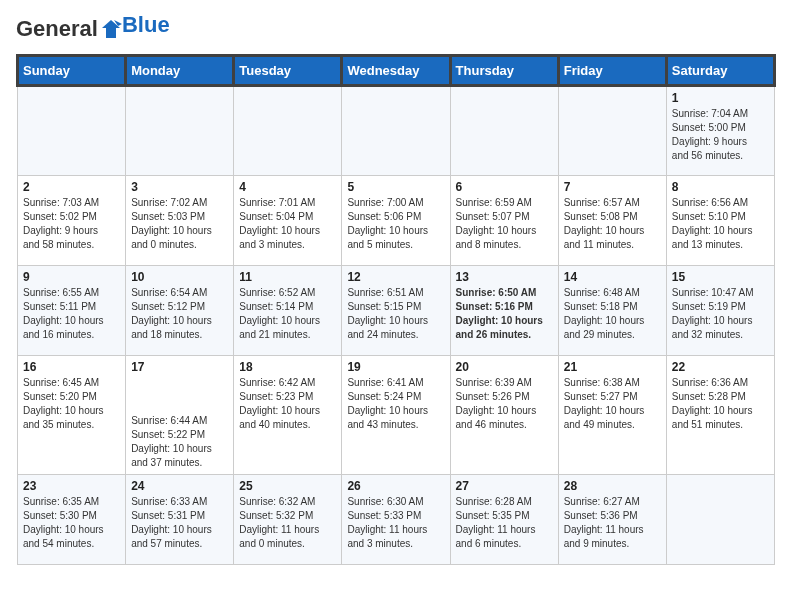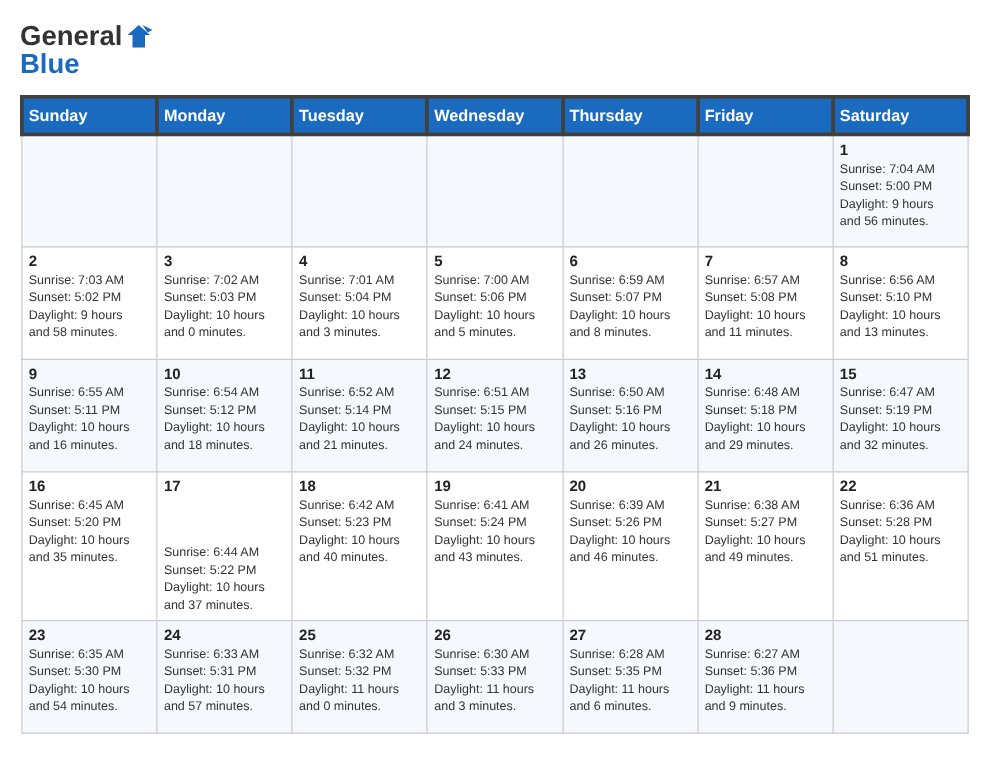"General" .logo { flex-direction: column -> row }
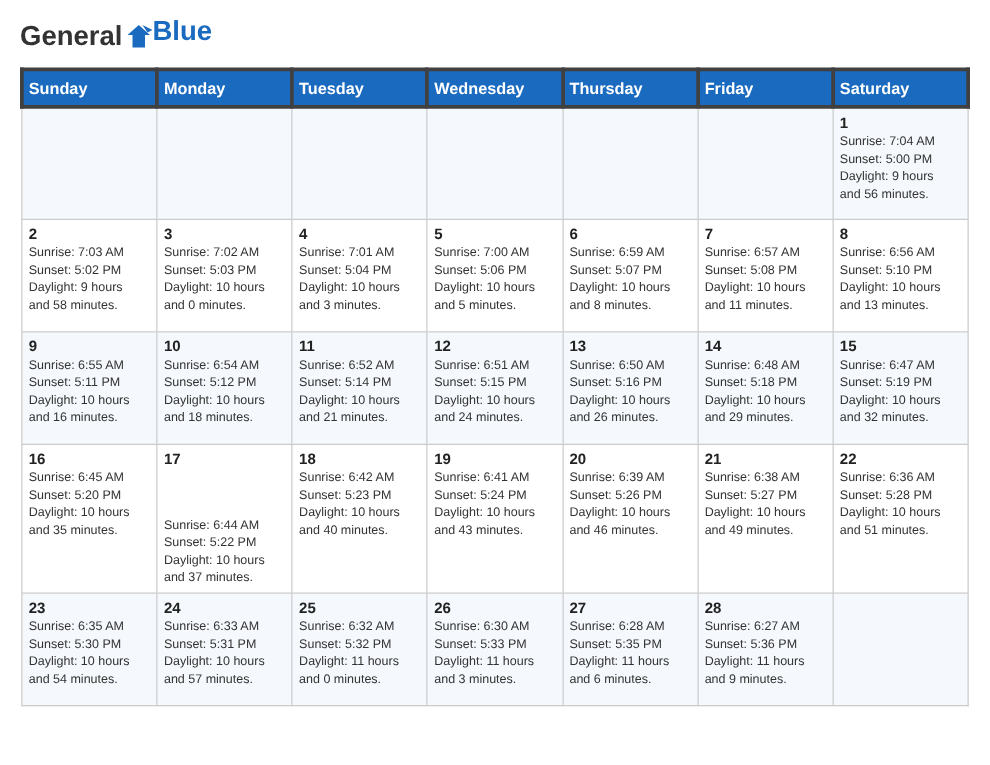"Sunrise: 6:50 AM" div.day-info { font-weight: none -> bold }
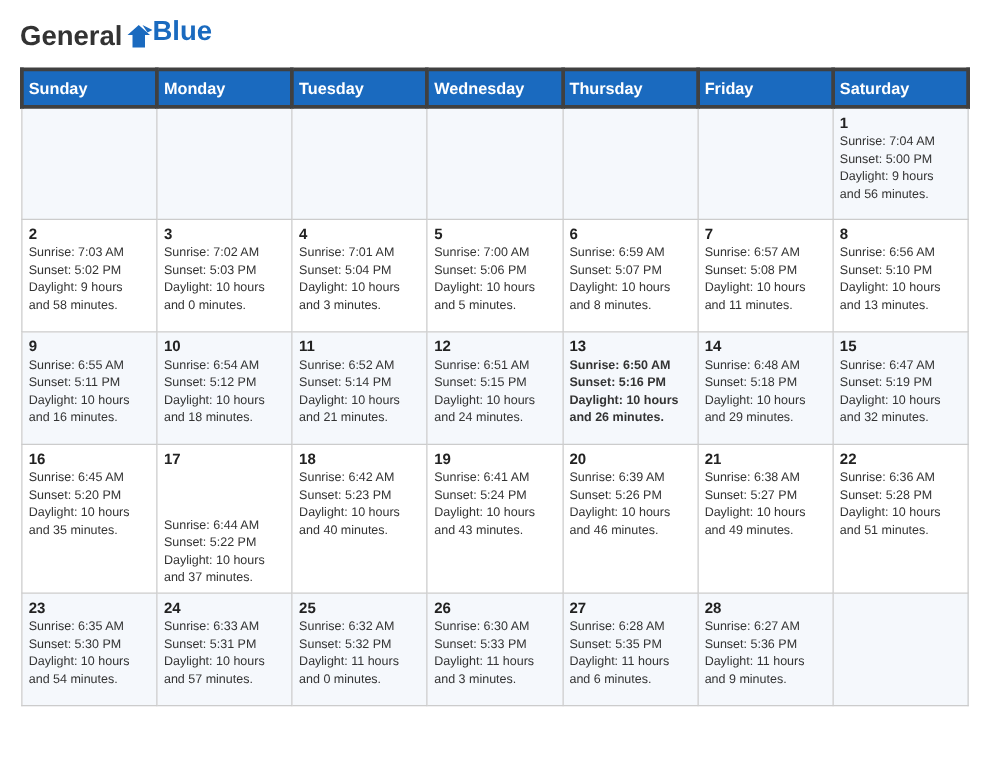"Sunrise: 6:47 AM" div.day-info { text: 6:47 -> 10:47 }
